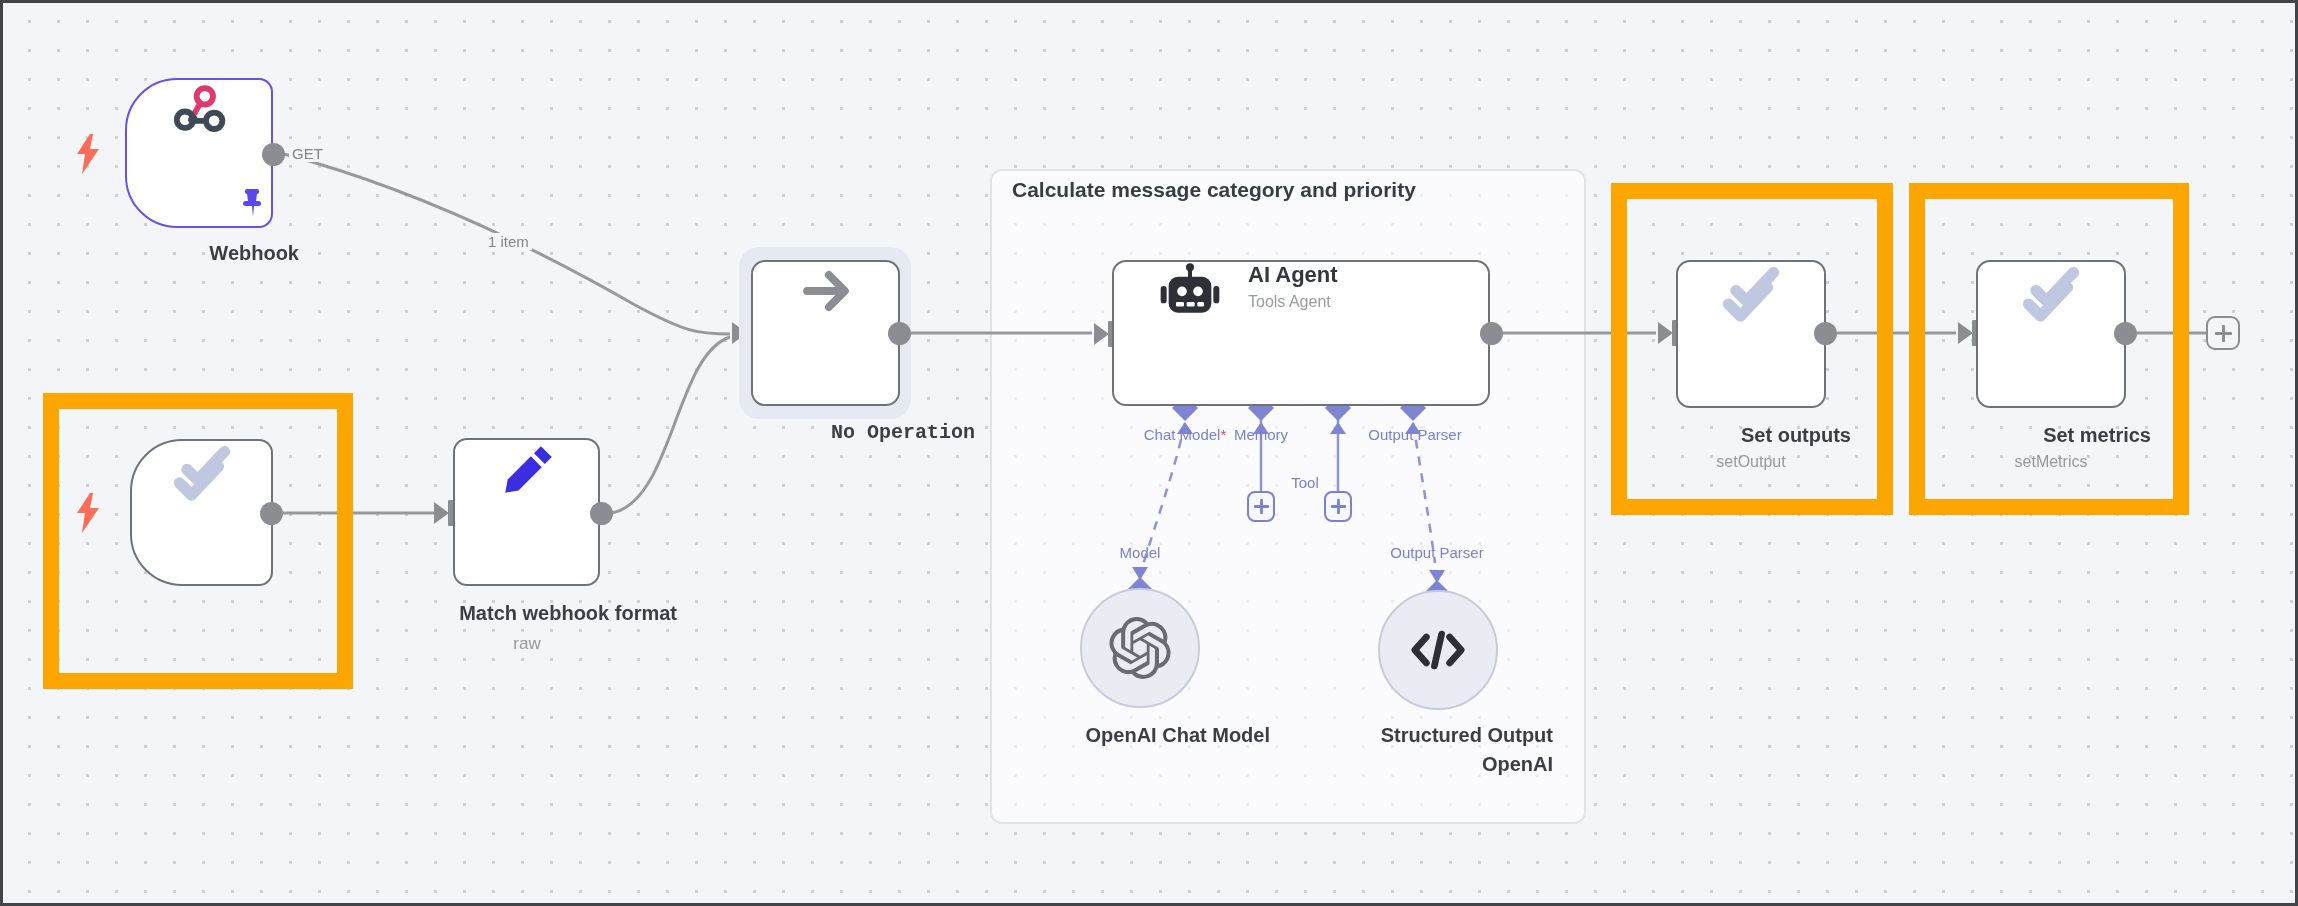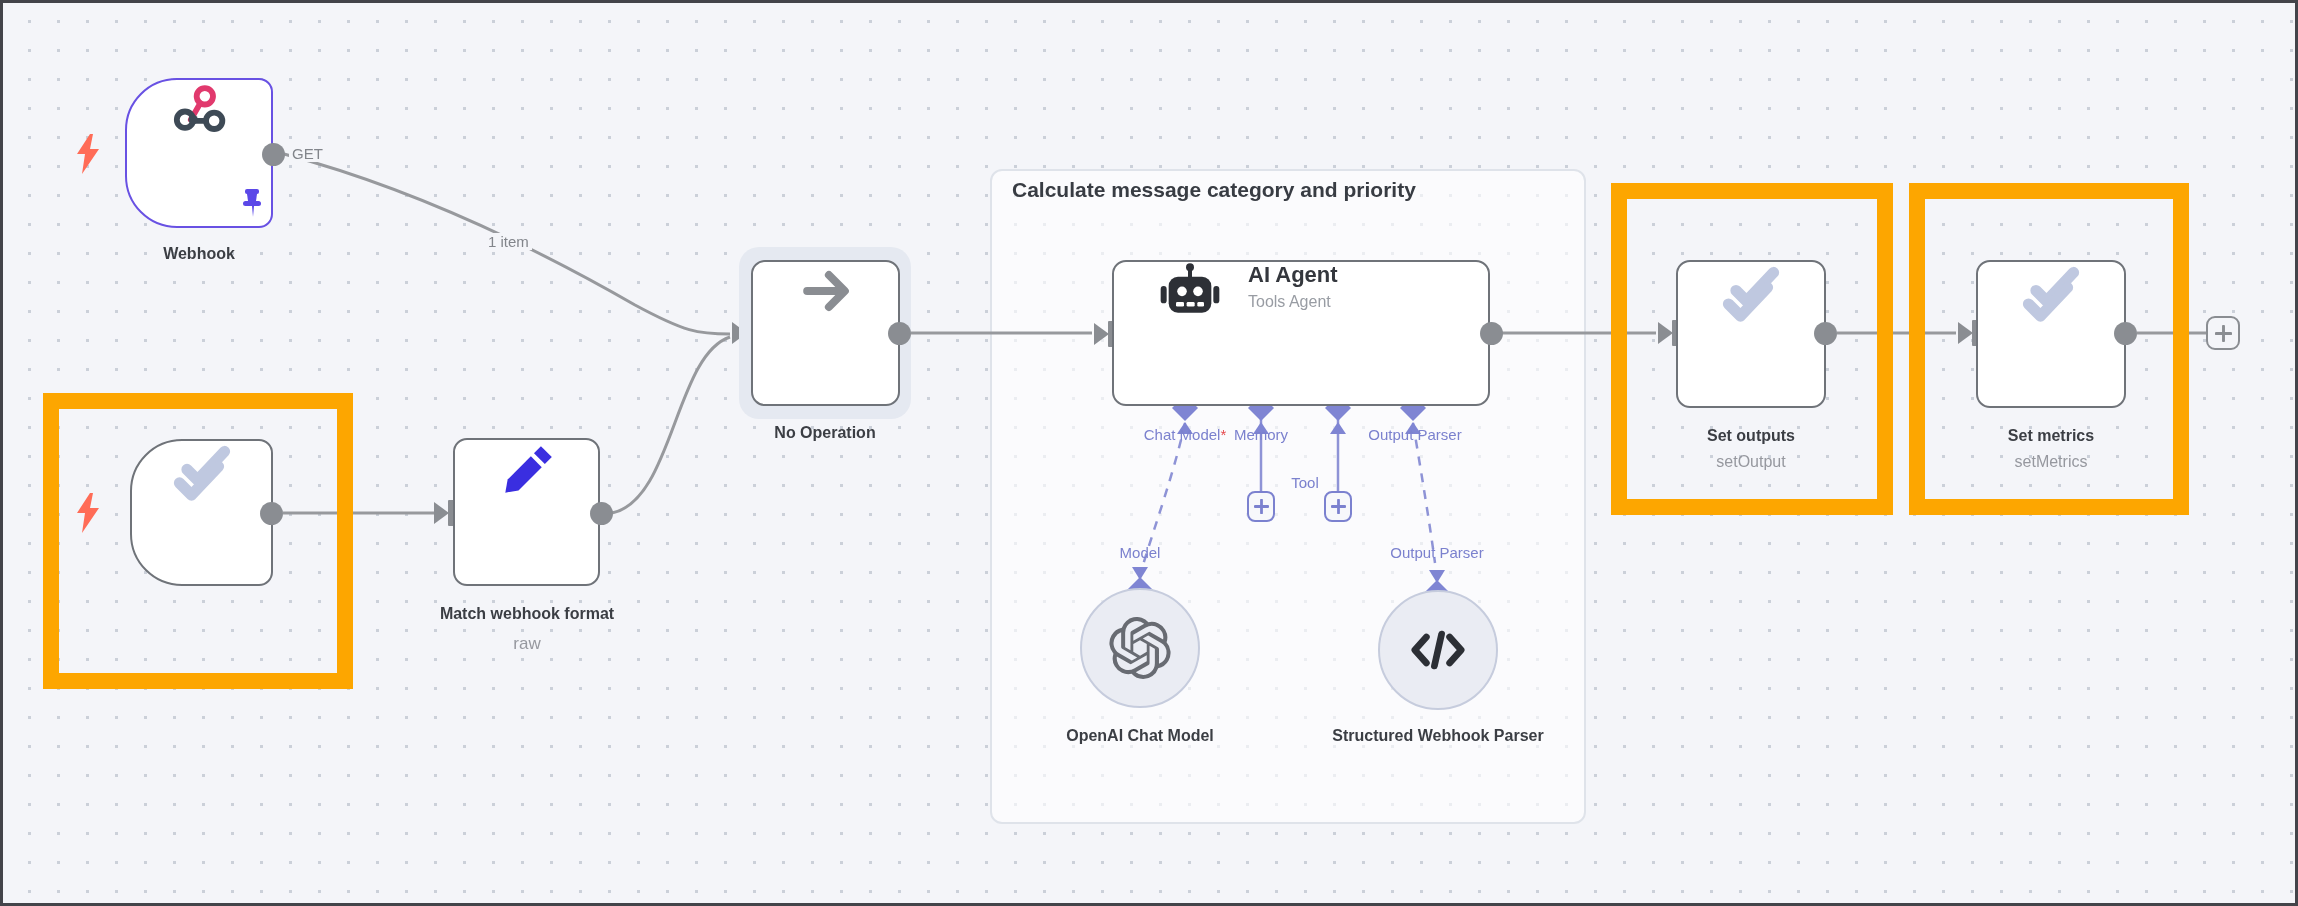"Webhook" .node-label { font-size: 16px -> 20px; text-align: center -> right }
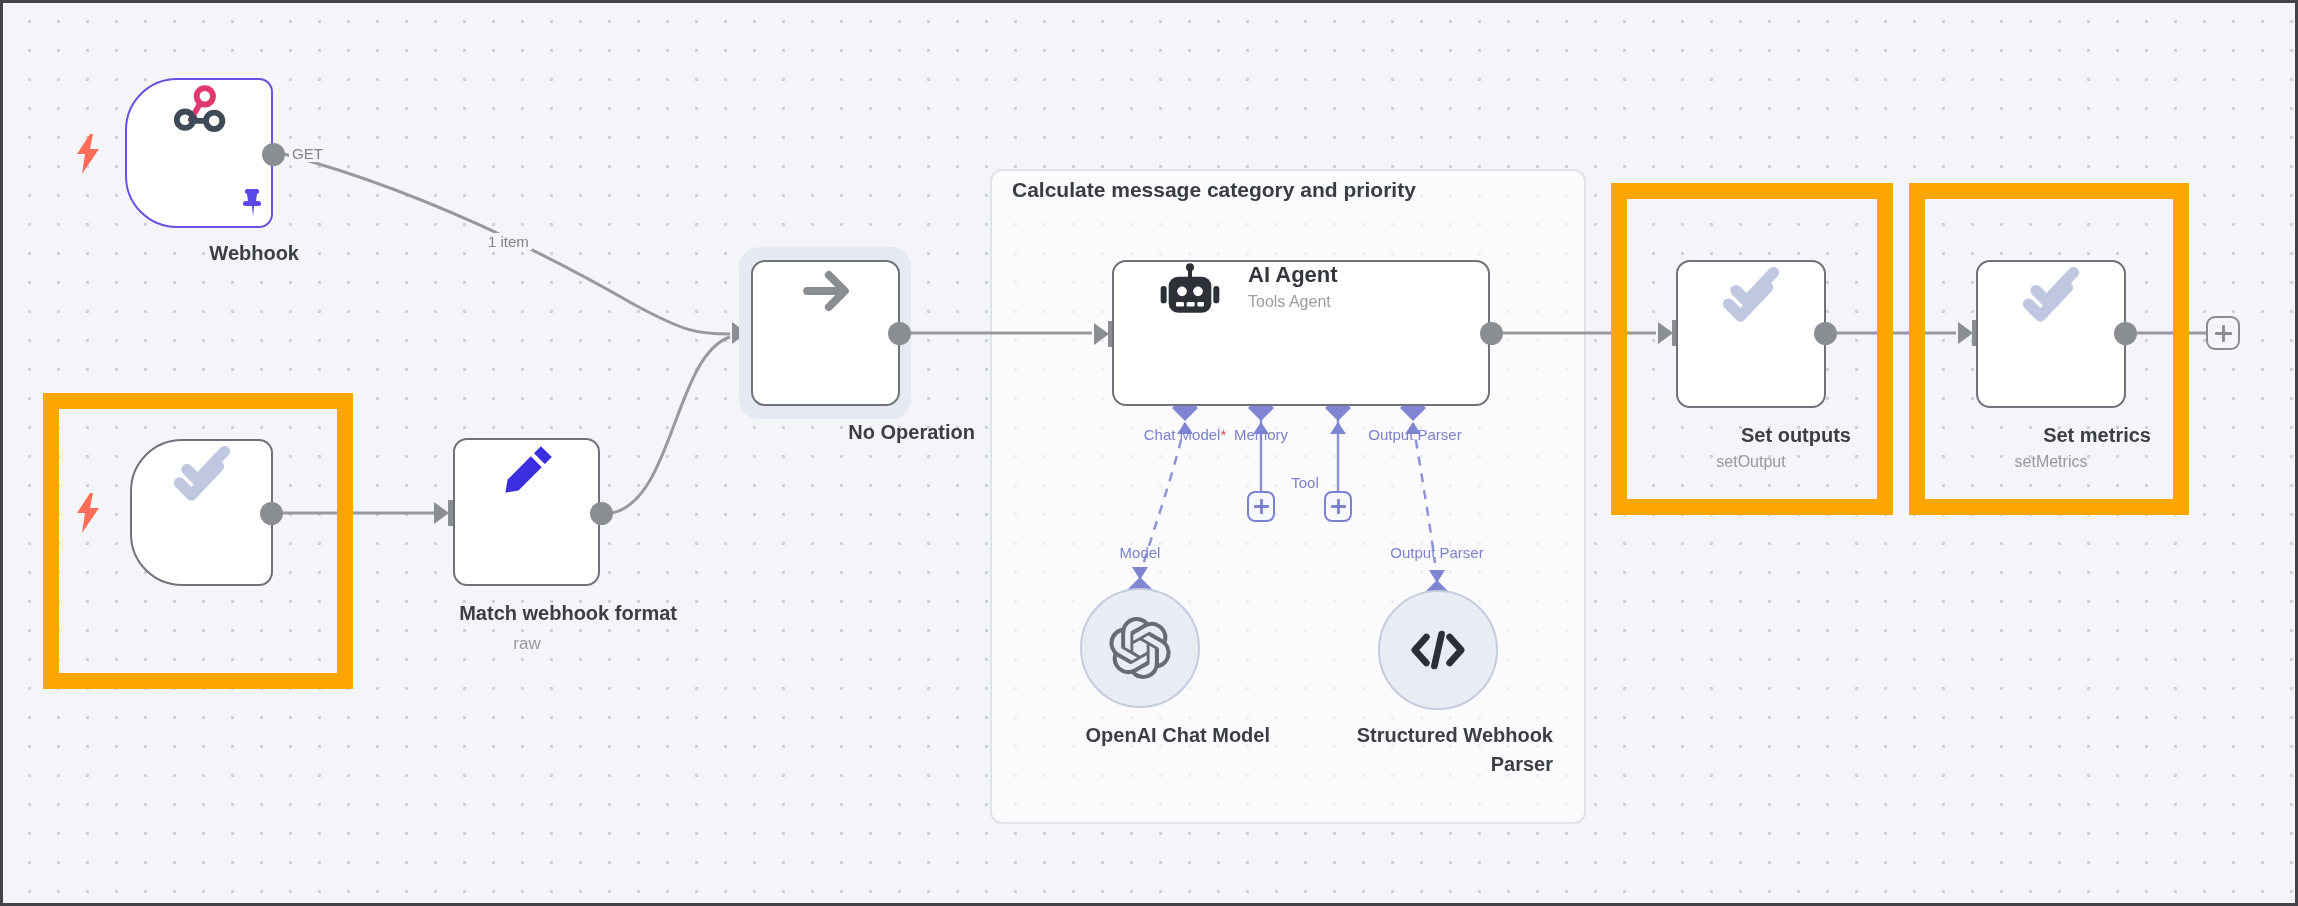"No Operation" div.node-label { font-family: none -> Liberation Mono, monospace }
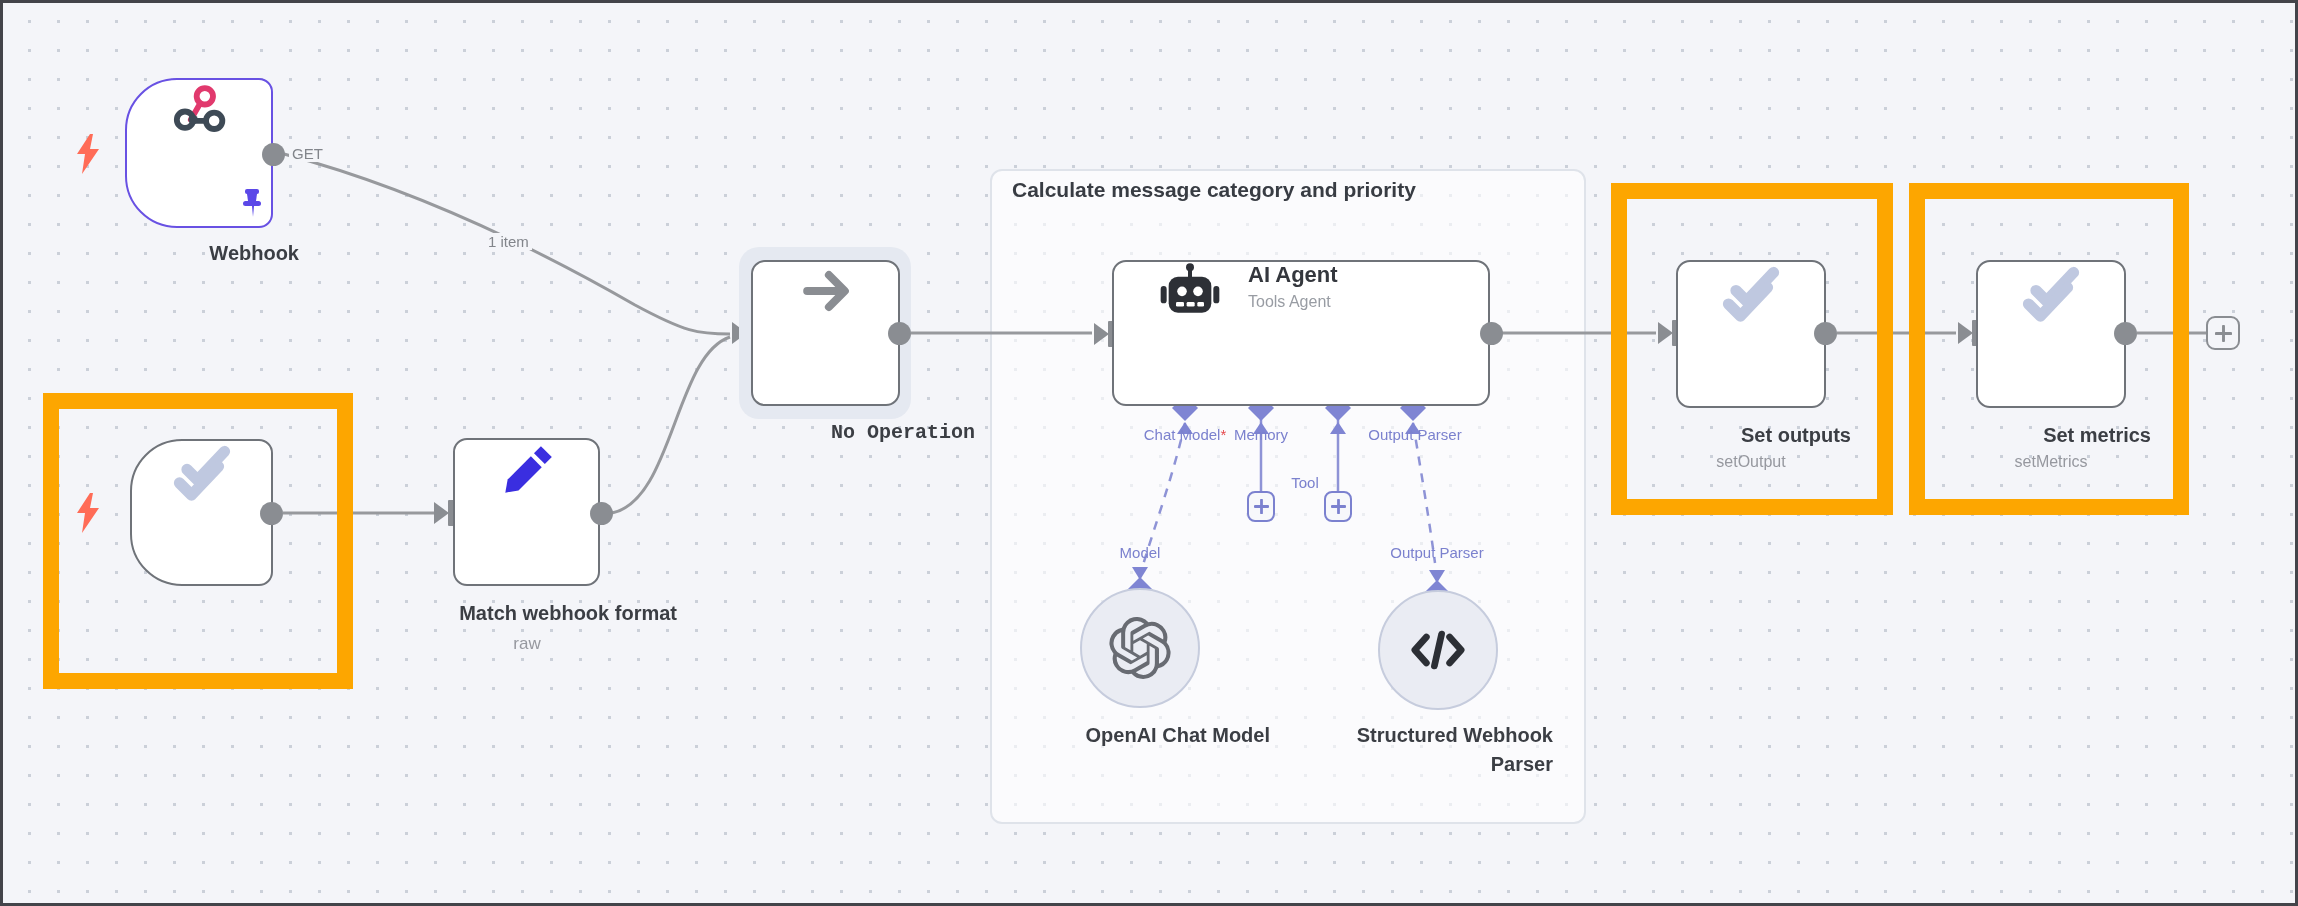"Structured Webhook Parser" div.node-label { text: Webhook Parser -> Output OpenAI }
